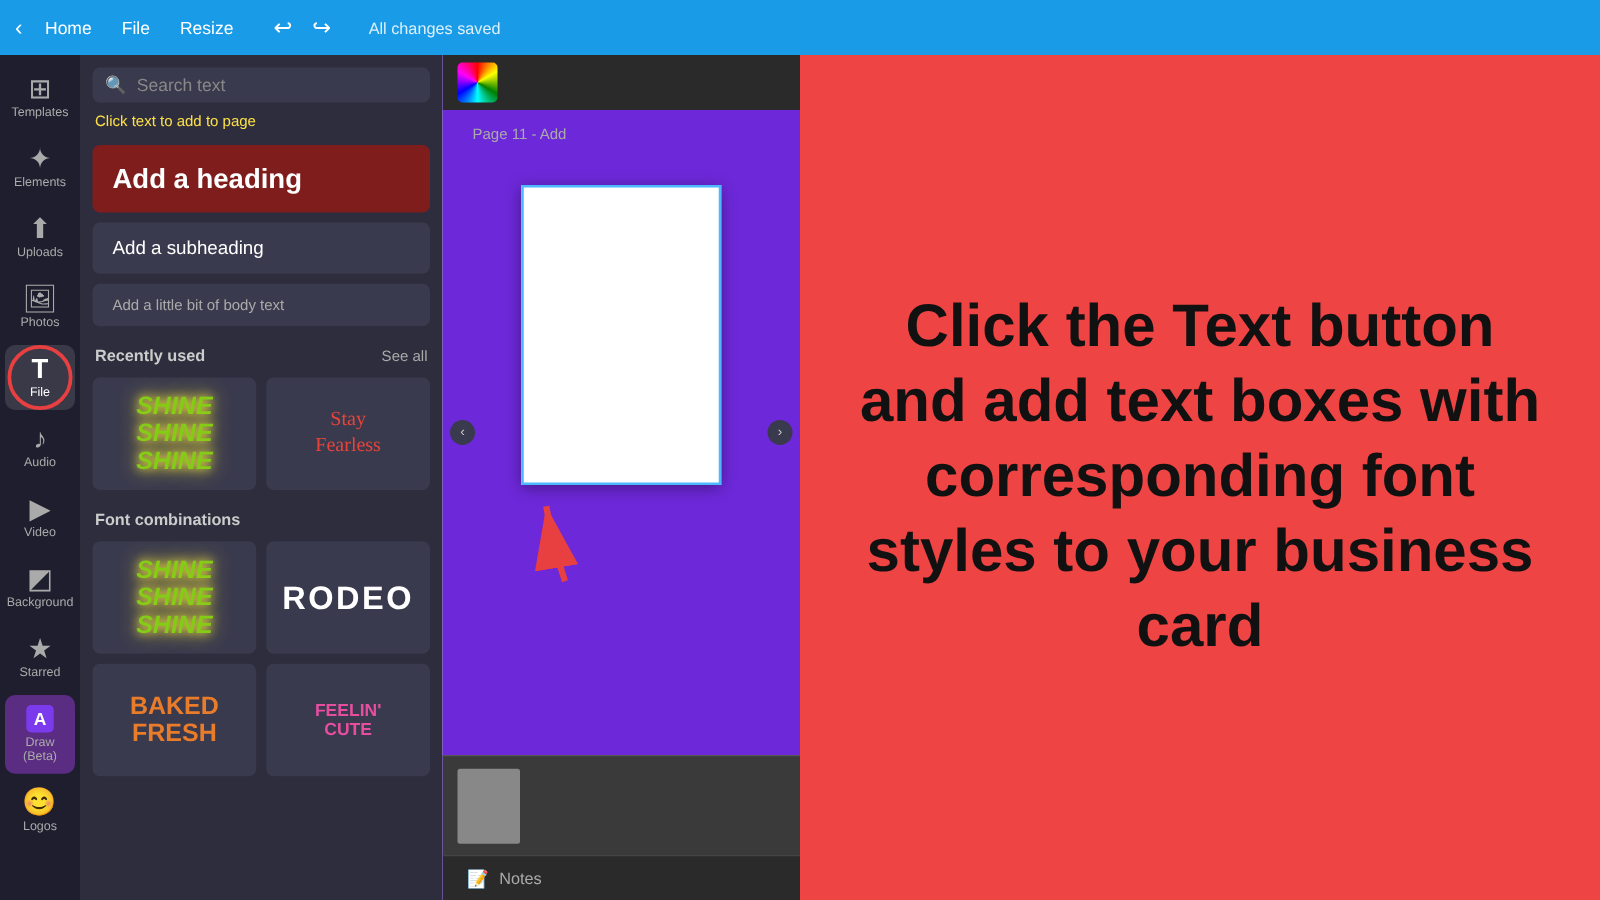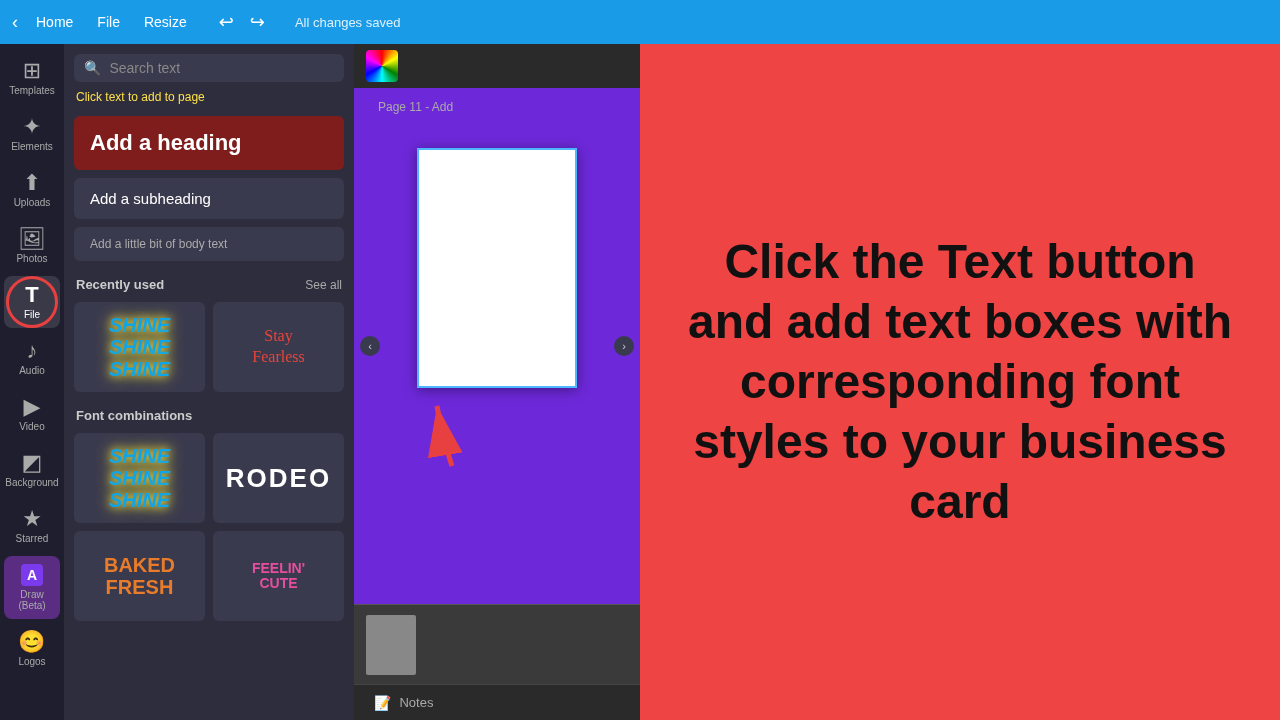"SHINE" .shine-text { color: #0ea5e9 -> #84cc16 }
